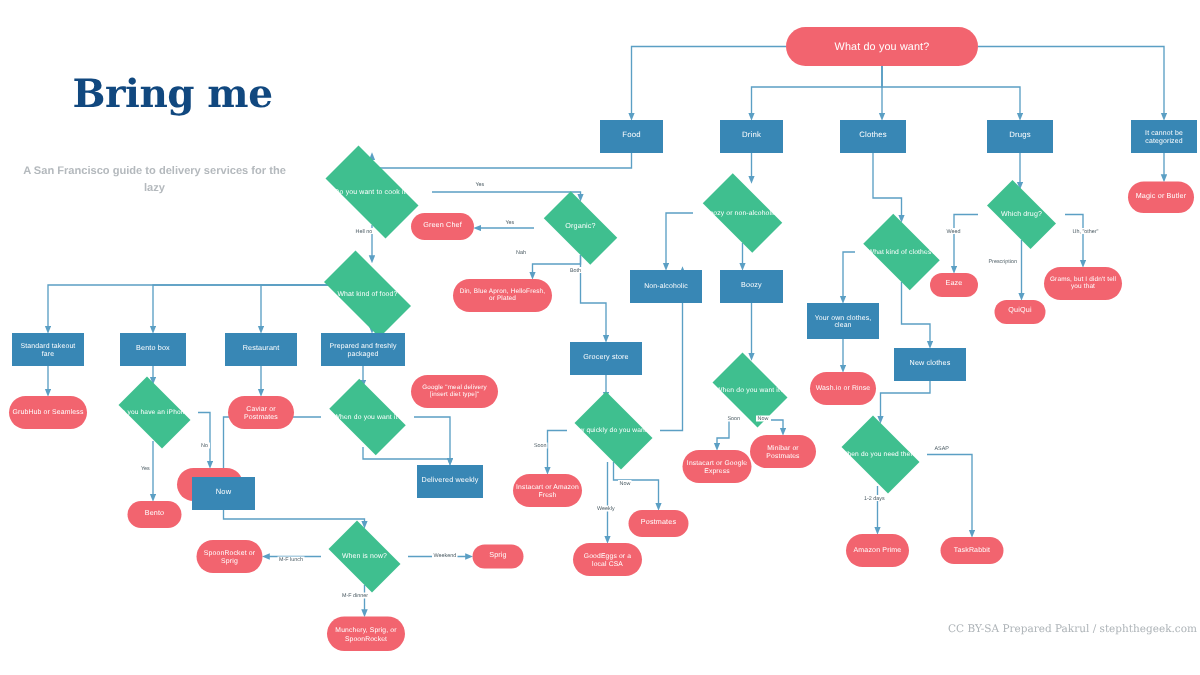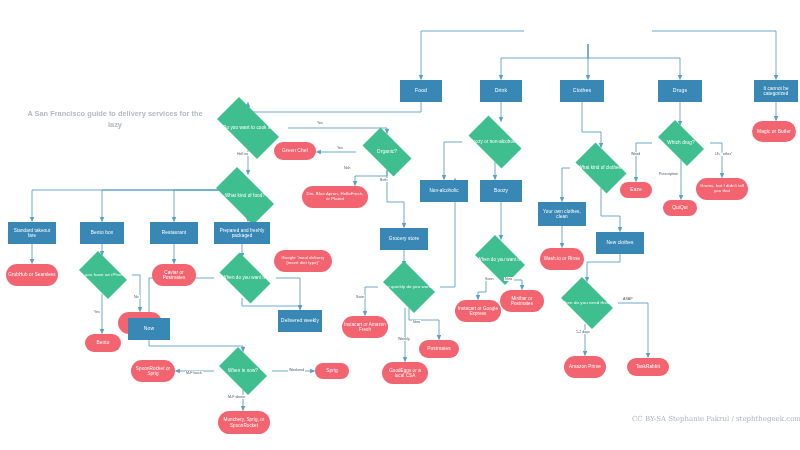"What do you want?" div.node { html: none -> <div> <span>What do you want?</span> </div> }
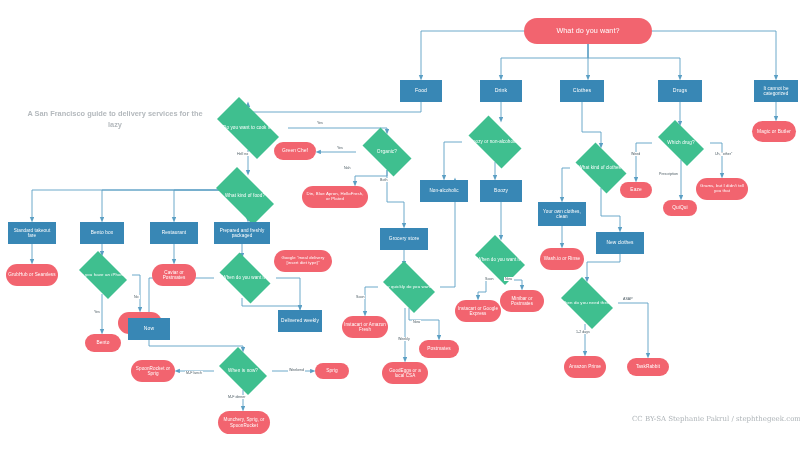"Bring me" span { html: none -> <span>Bring me</span> }
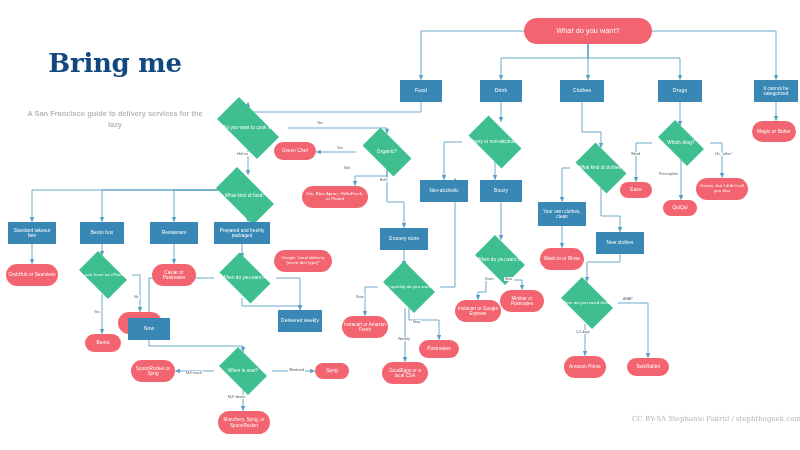"A San Francisco guide to" #subtitle { left: 22px -> 10px }
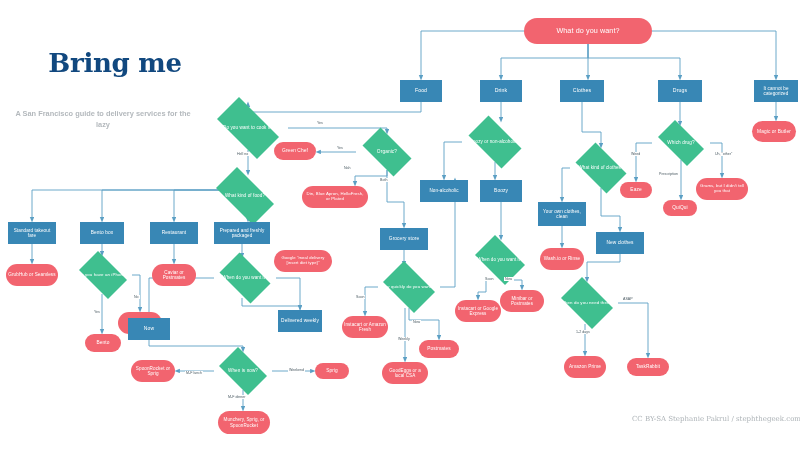"CC BY-SA Stephanie Pakrul /" div { text: Stephanie -> Prepared }
